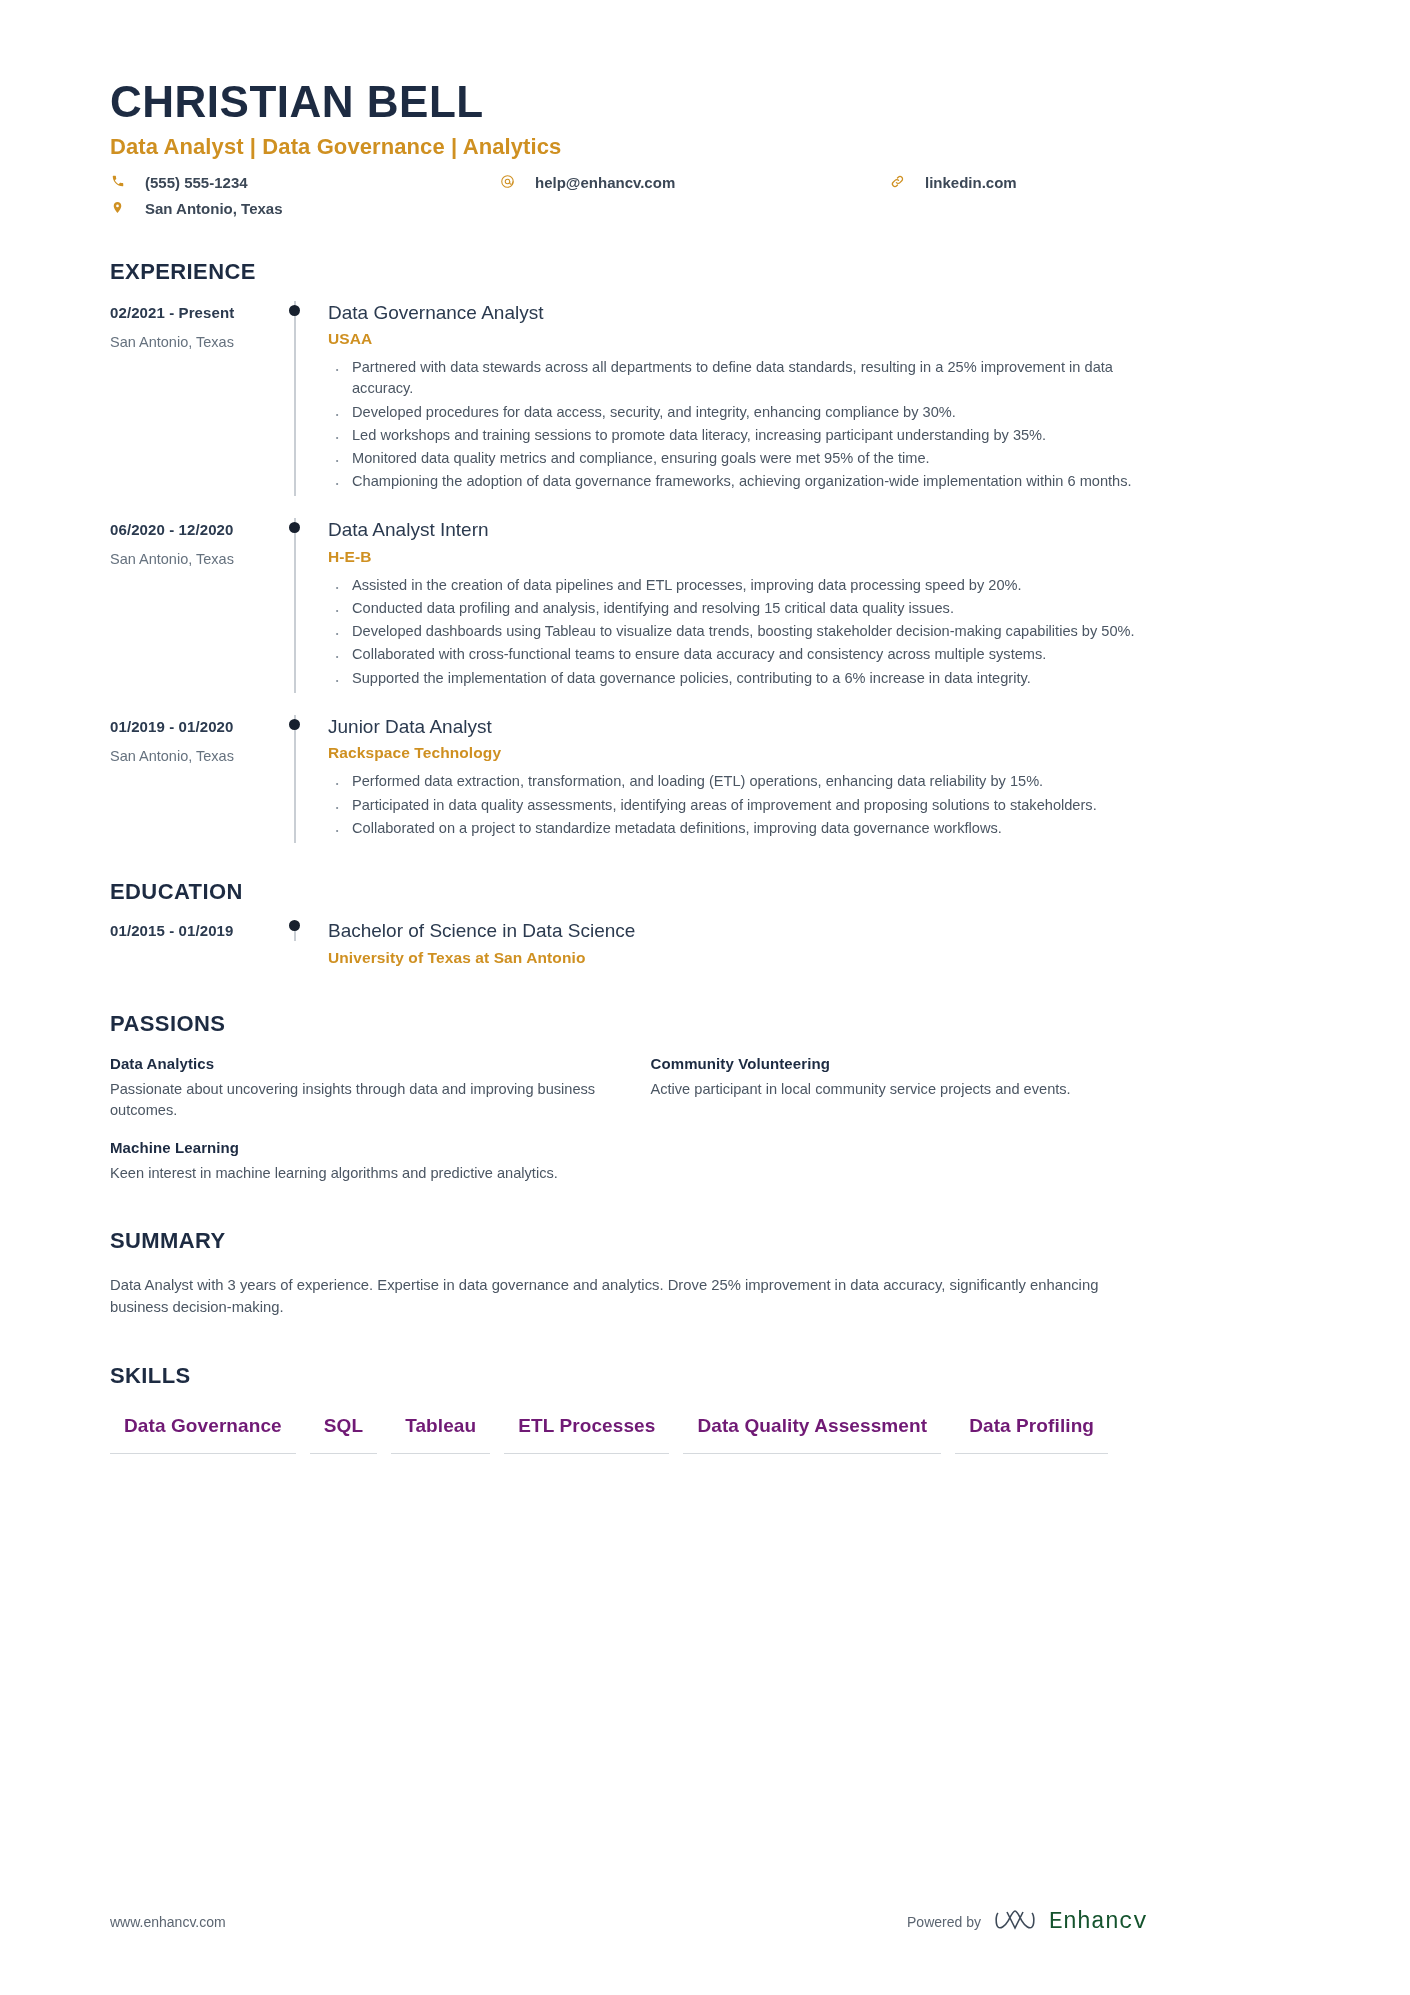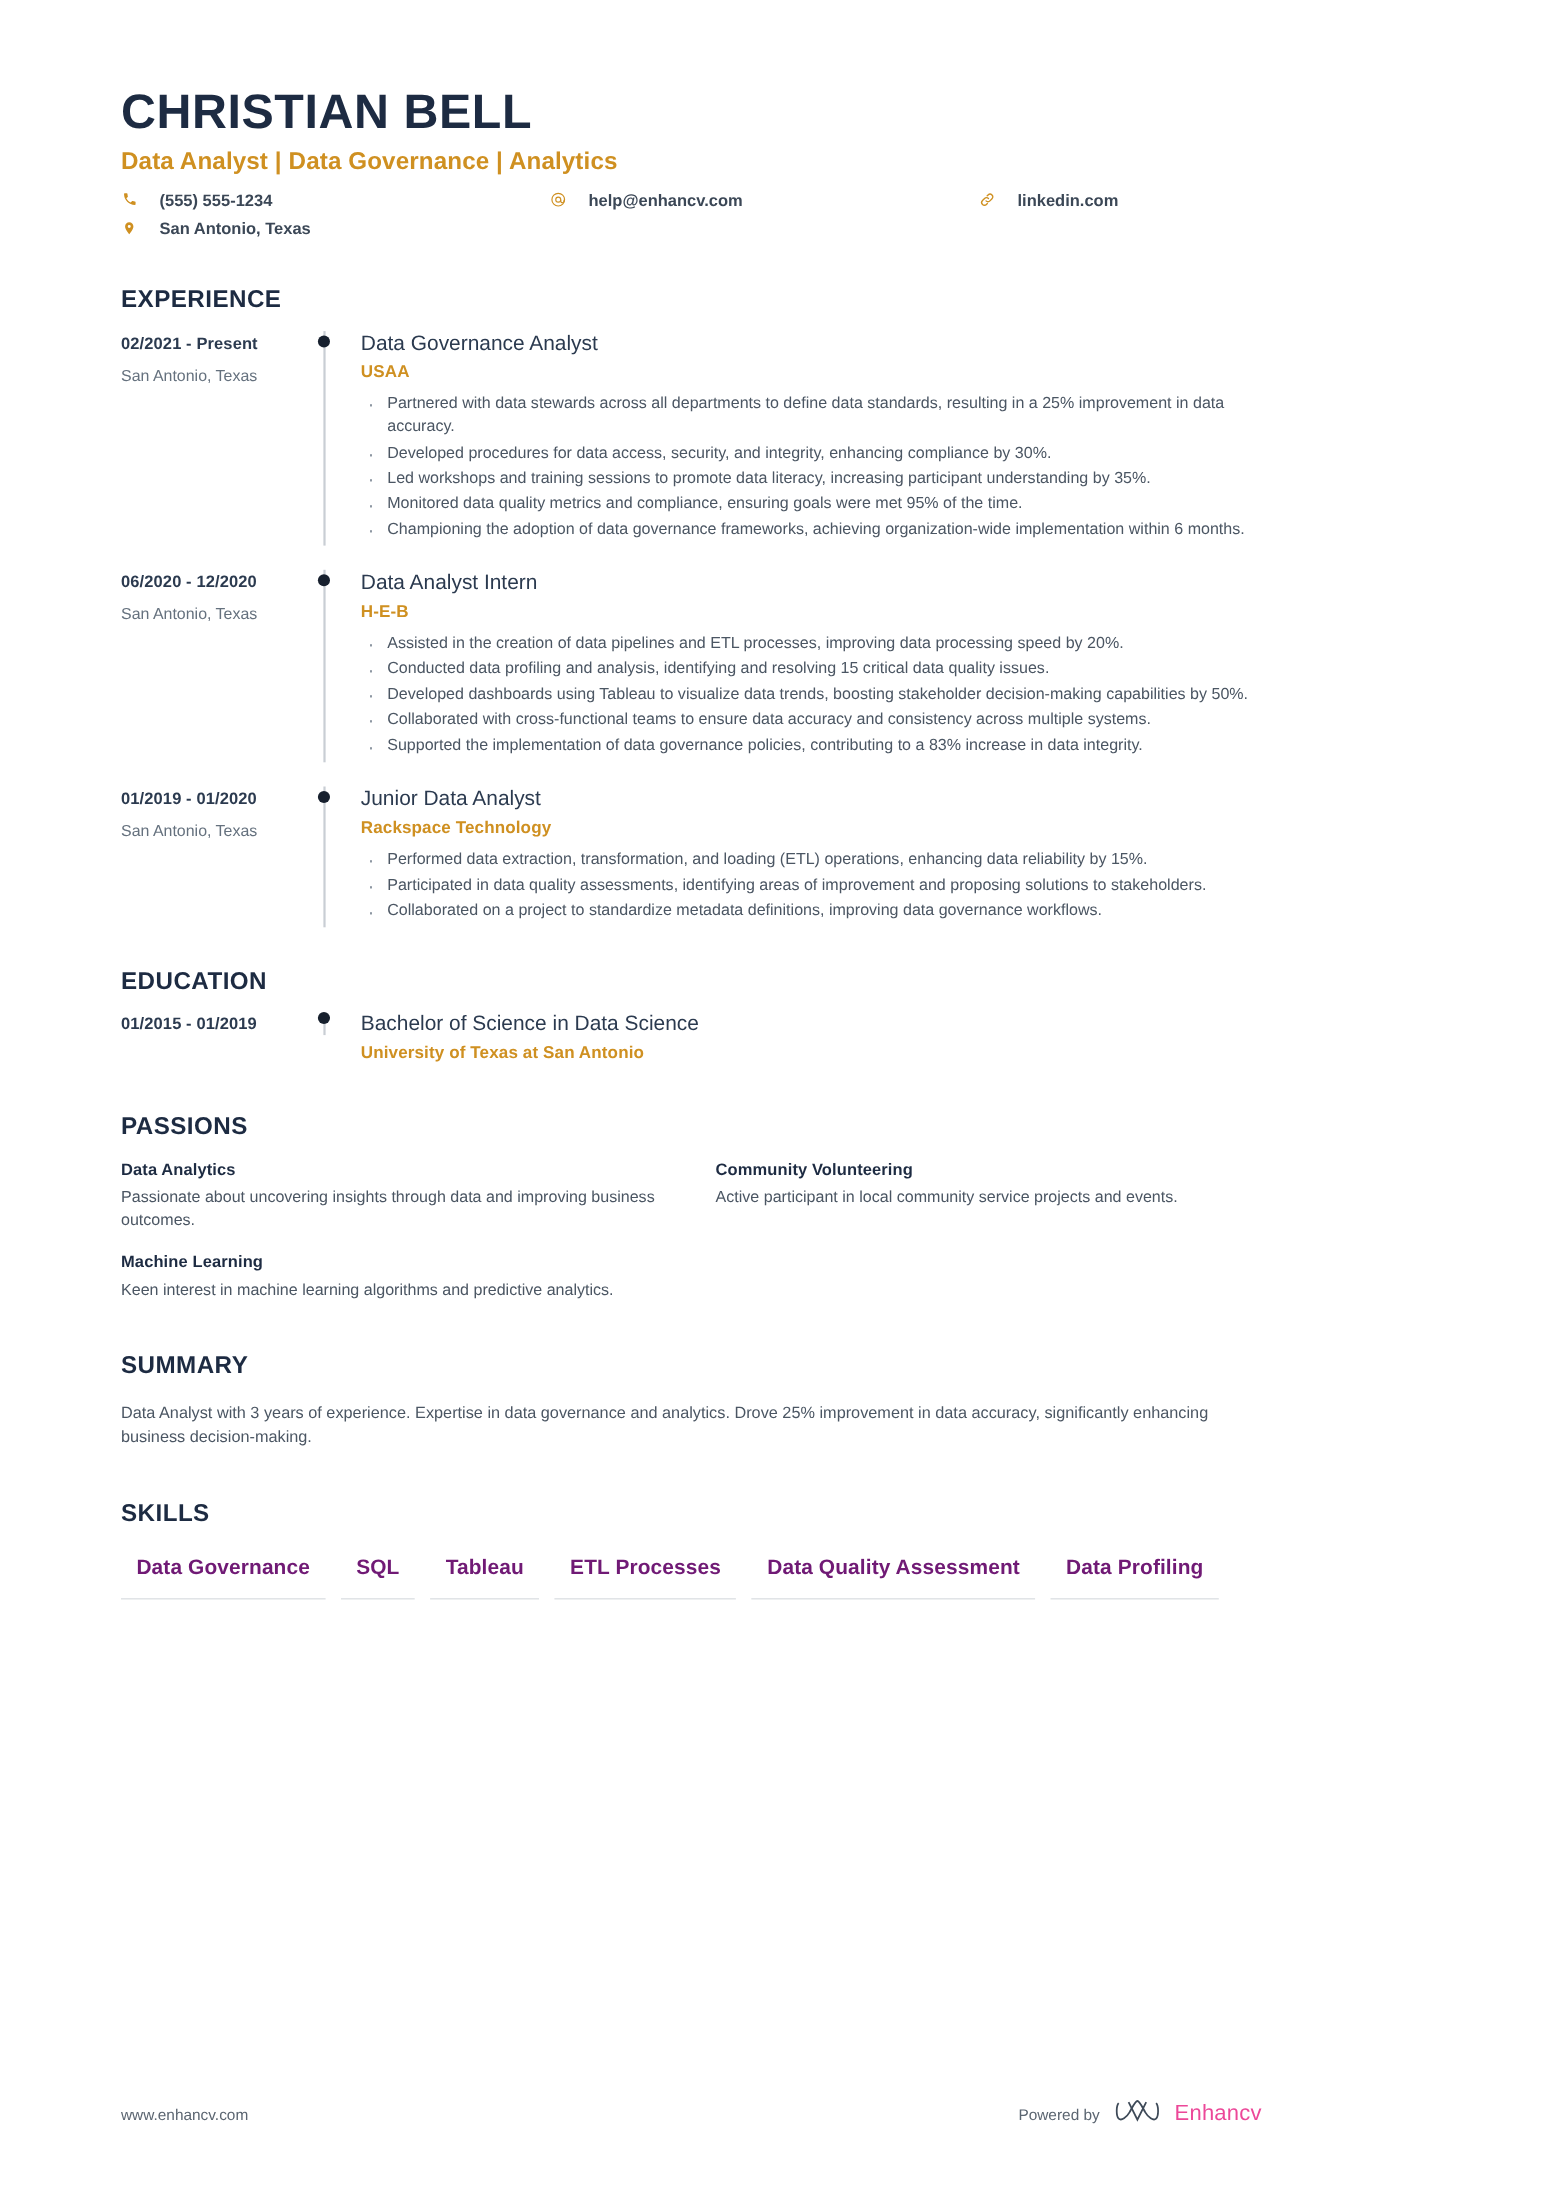"Supported the implementation of data" li { text: 83% -> 6% }
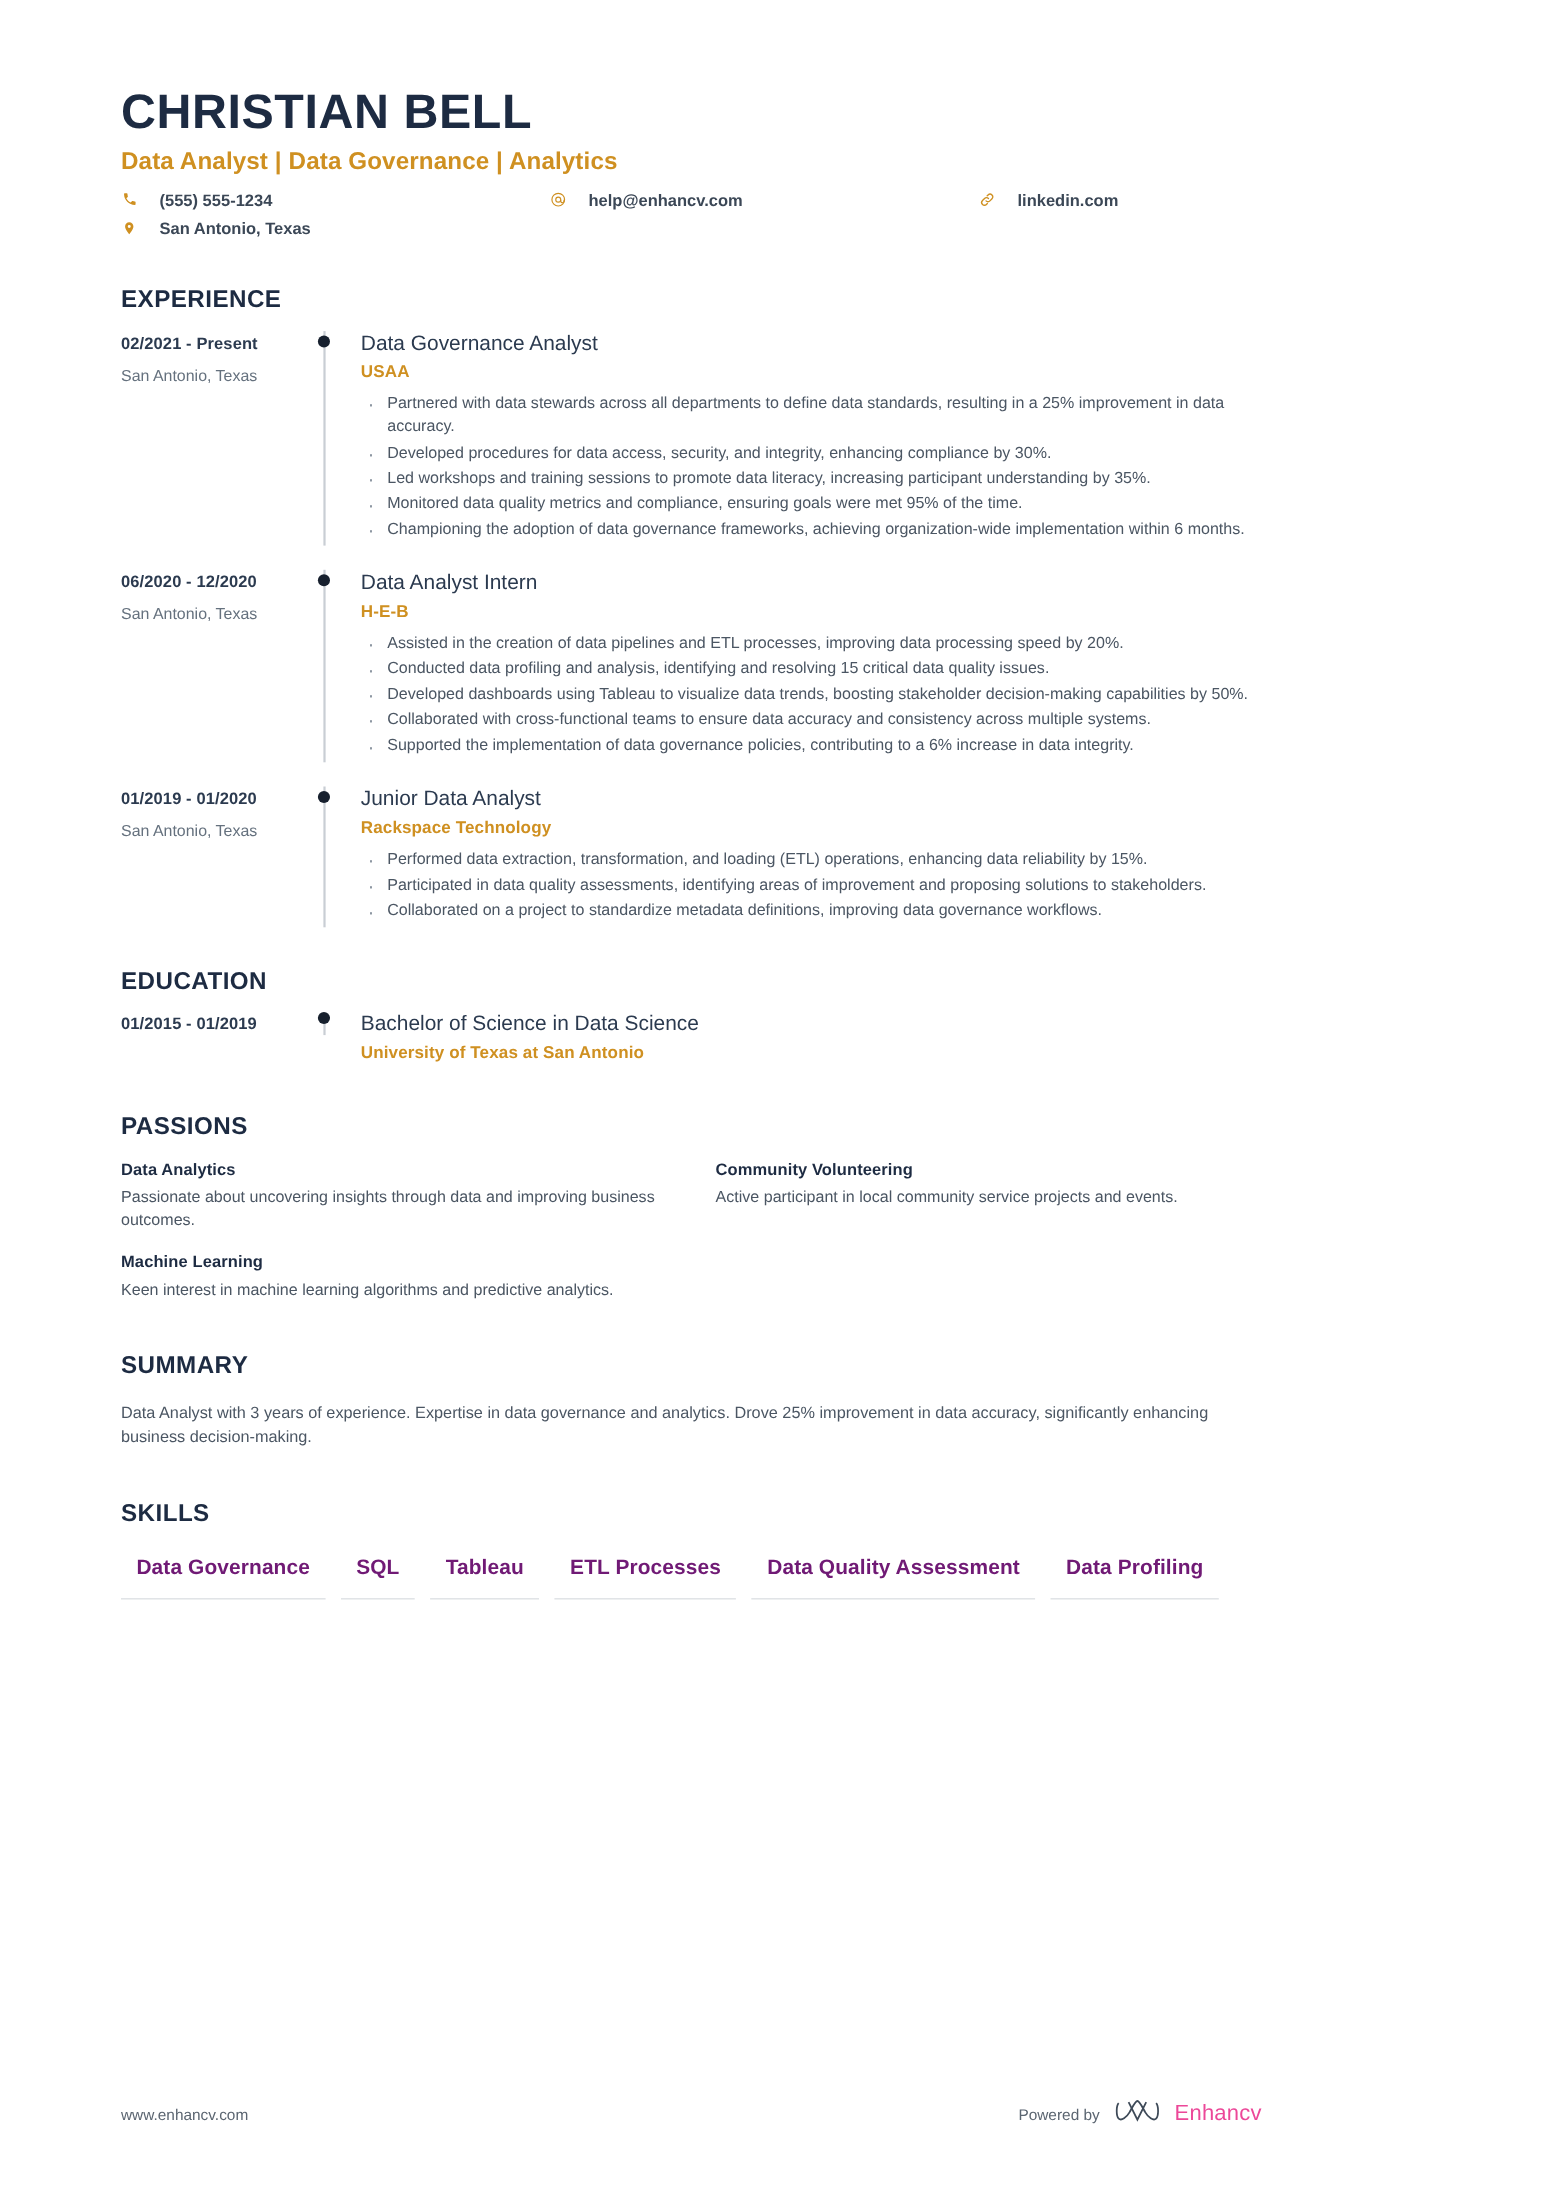"Enhancv" .brand-name { color: #ec4899 -> #14532d; font-family: none -> Liberation Mono, monospace; font-size: 20px -> 23px }
